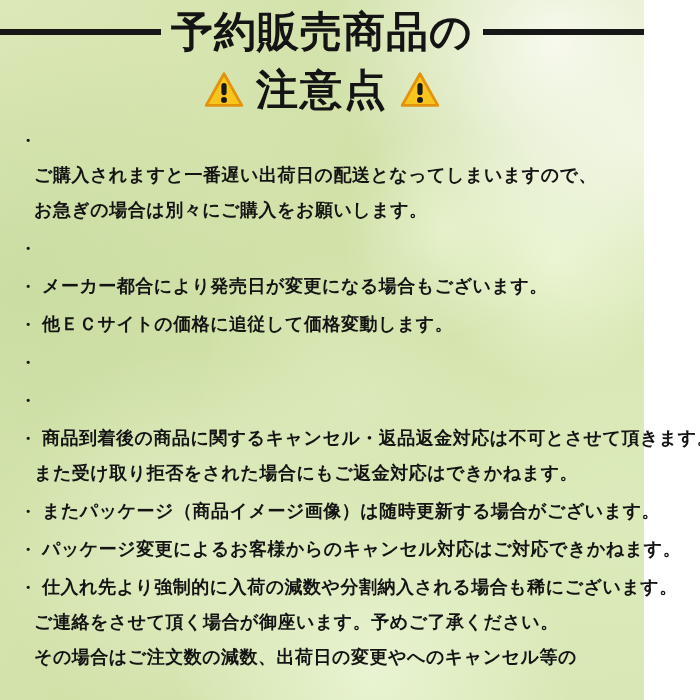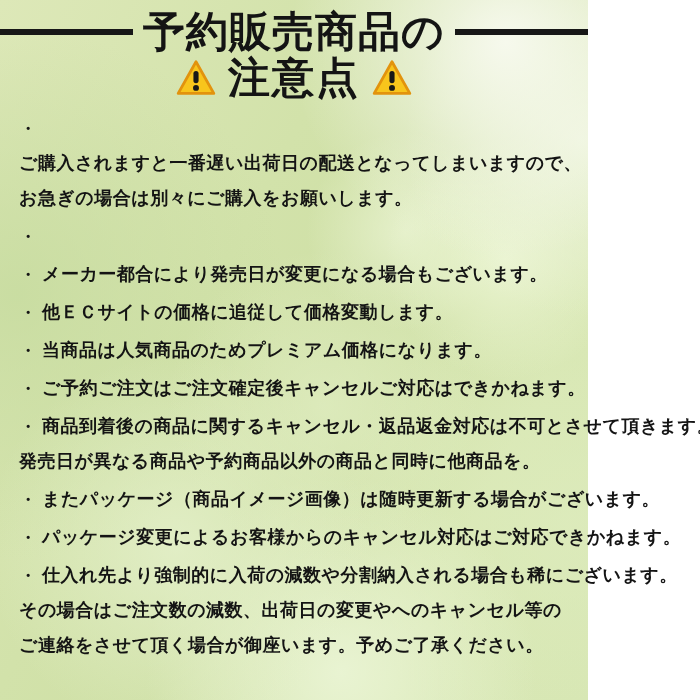"予約販売商品の" .page { width: 588px -> 644px }
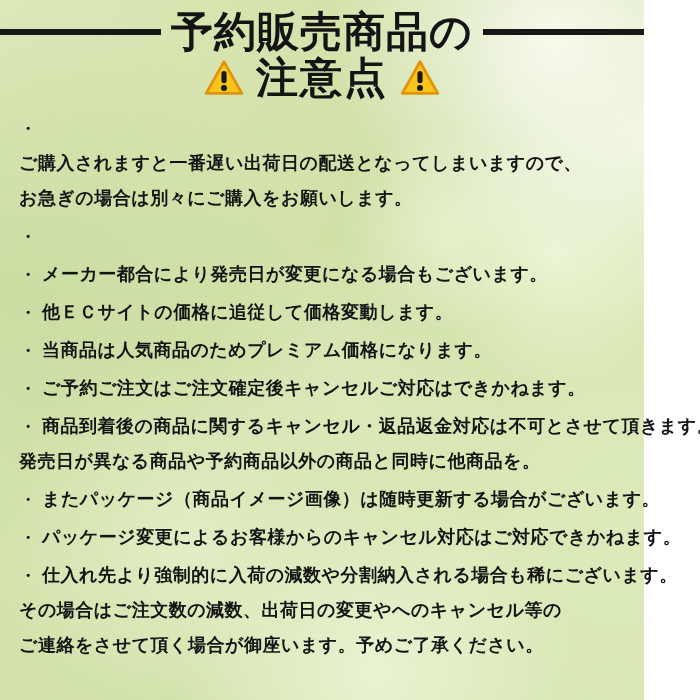"注意点" .subtitle-row { margin-top: 2px -> 14px }
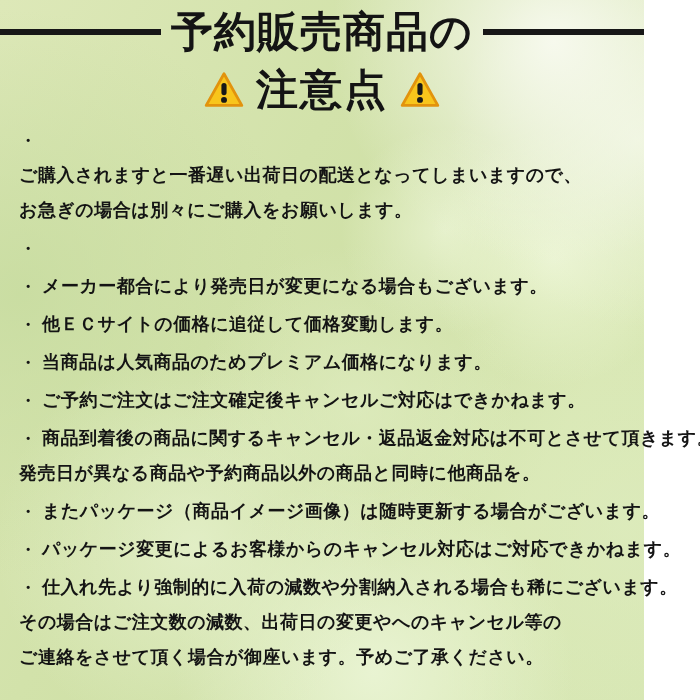"ご購入されますと一番遅い出荷日の配送となってしまいますので、" .note-line.cont { padding-left: 19px -> 34px }
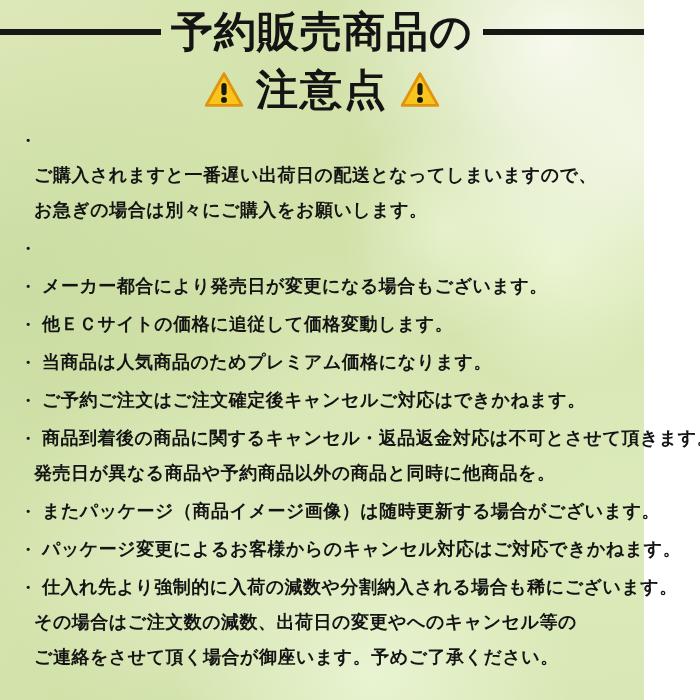"当商品は人気商品のためプレミアム価格になります。" span { html: <span>当商品は人気商品のためプレミアム価格になります。</span> -> none }
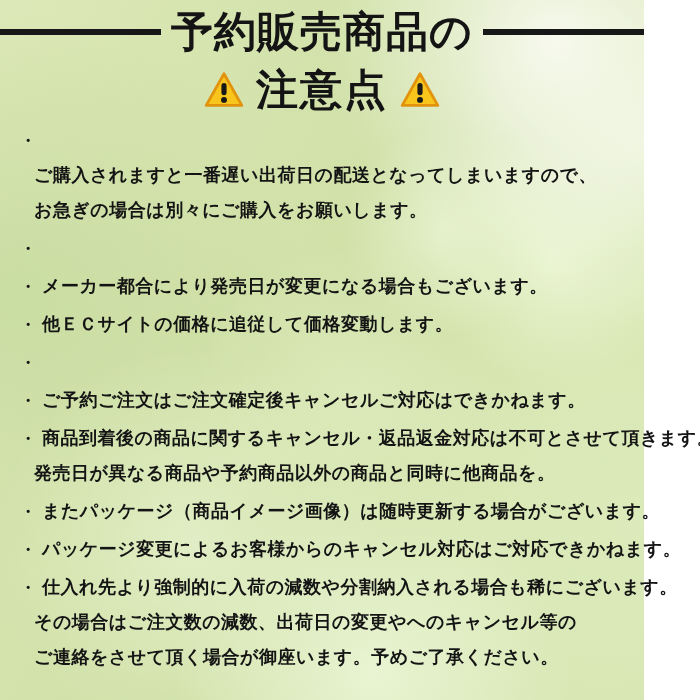"ご予約ご注文はご注文確定後キャンセルご対応はできかねます。" span { html: <span>ご予約ご注文はご注文確定後キャンセルご対応はできかねます。</span> -> none }
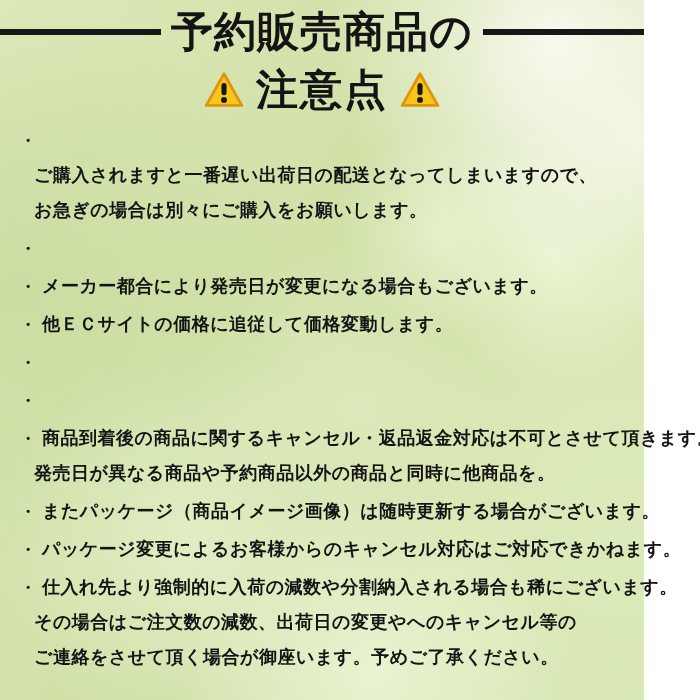"発売日が異なる商品や予約商品以外の商品と同時に他商品を。" div.note-line { text: 発売日が異なる商品や予約商品以外の商品と同時に他商品を -> また受け取り拒否をされた場合にもご返金対応はできかねます }
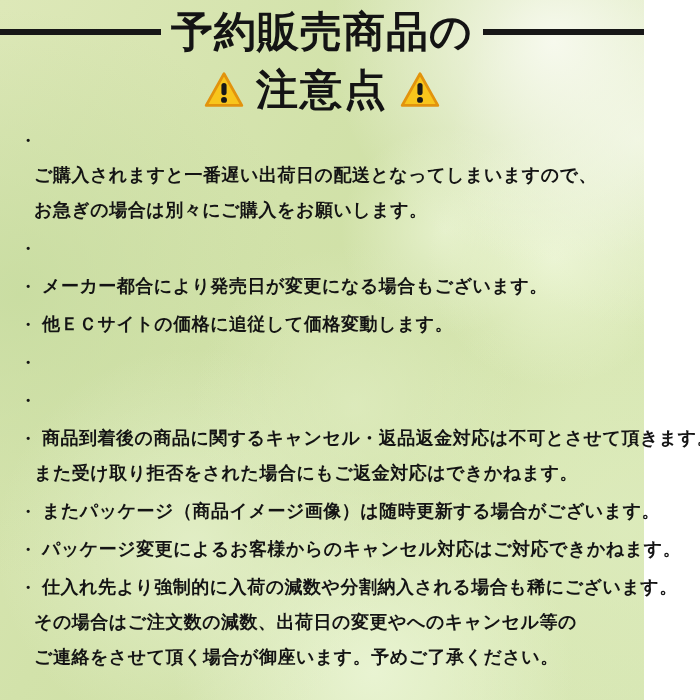"その場合はご注文数の減数、出荷日の変更やへのキャンセル等の" div.note-line { order: before "ご連絡をさせて頂く場合が御座います。予めご了承ください。" -> after "ご連絡をさせて頂く場合が御座います。予めご了承ください。" }
